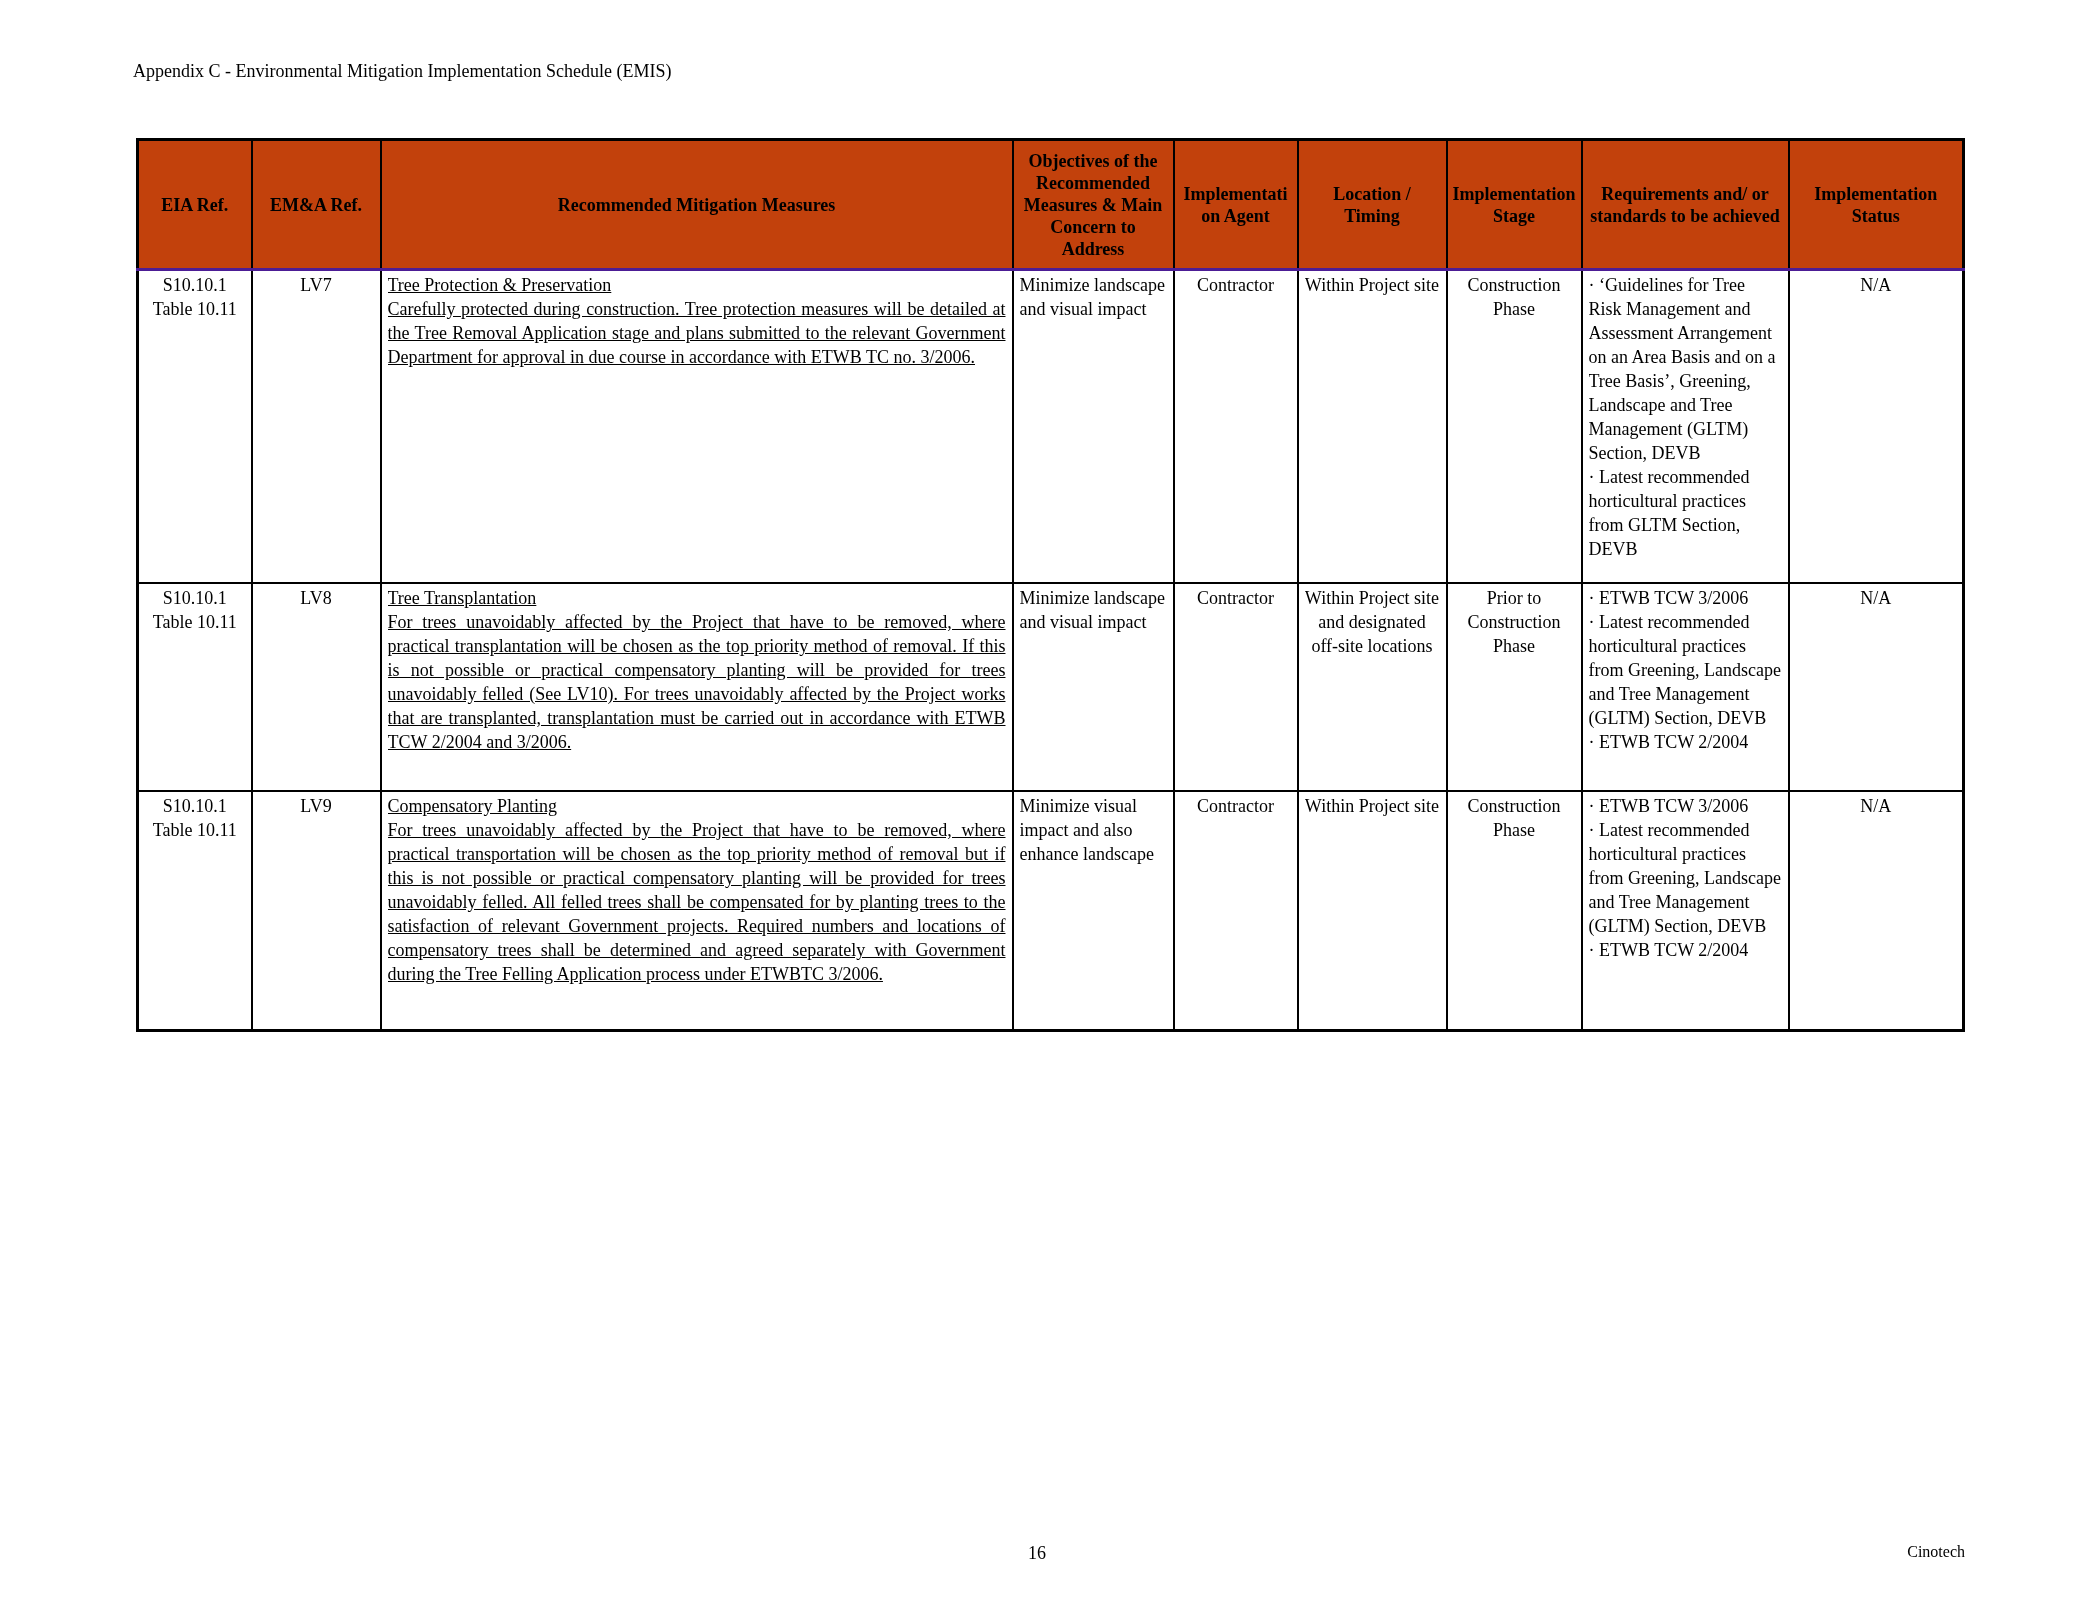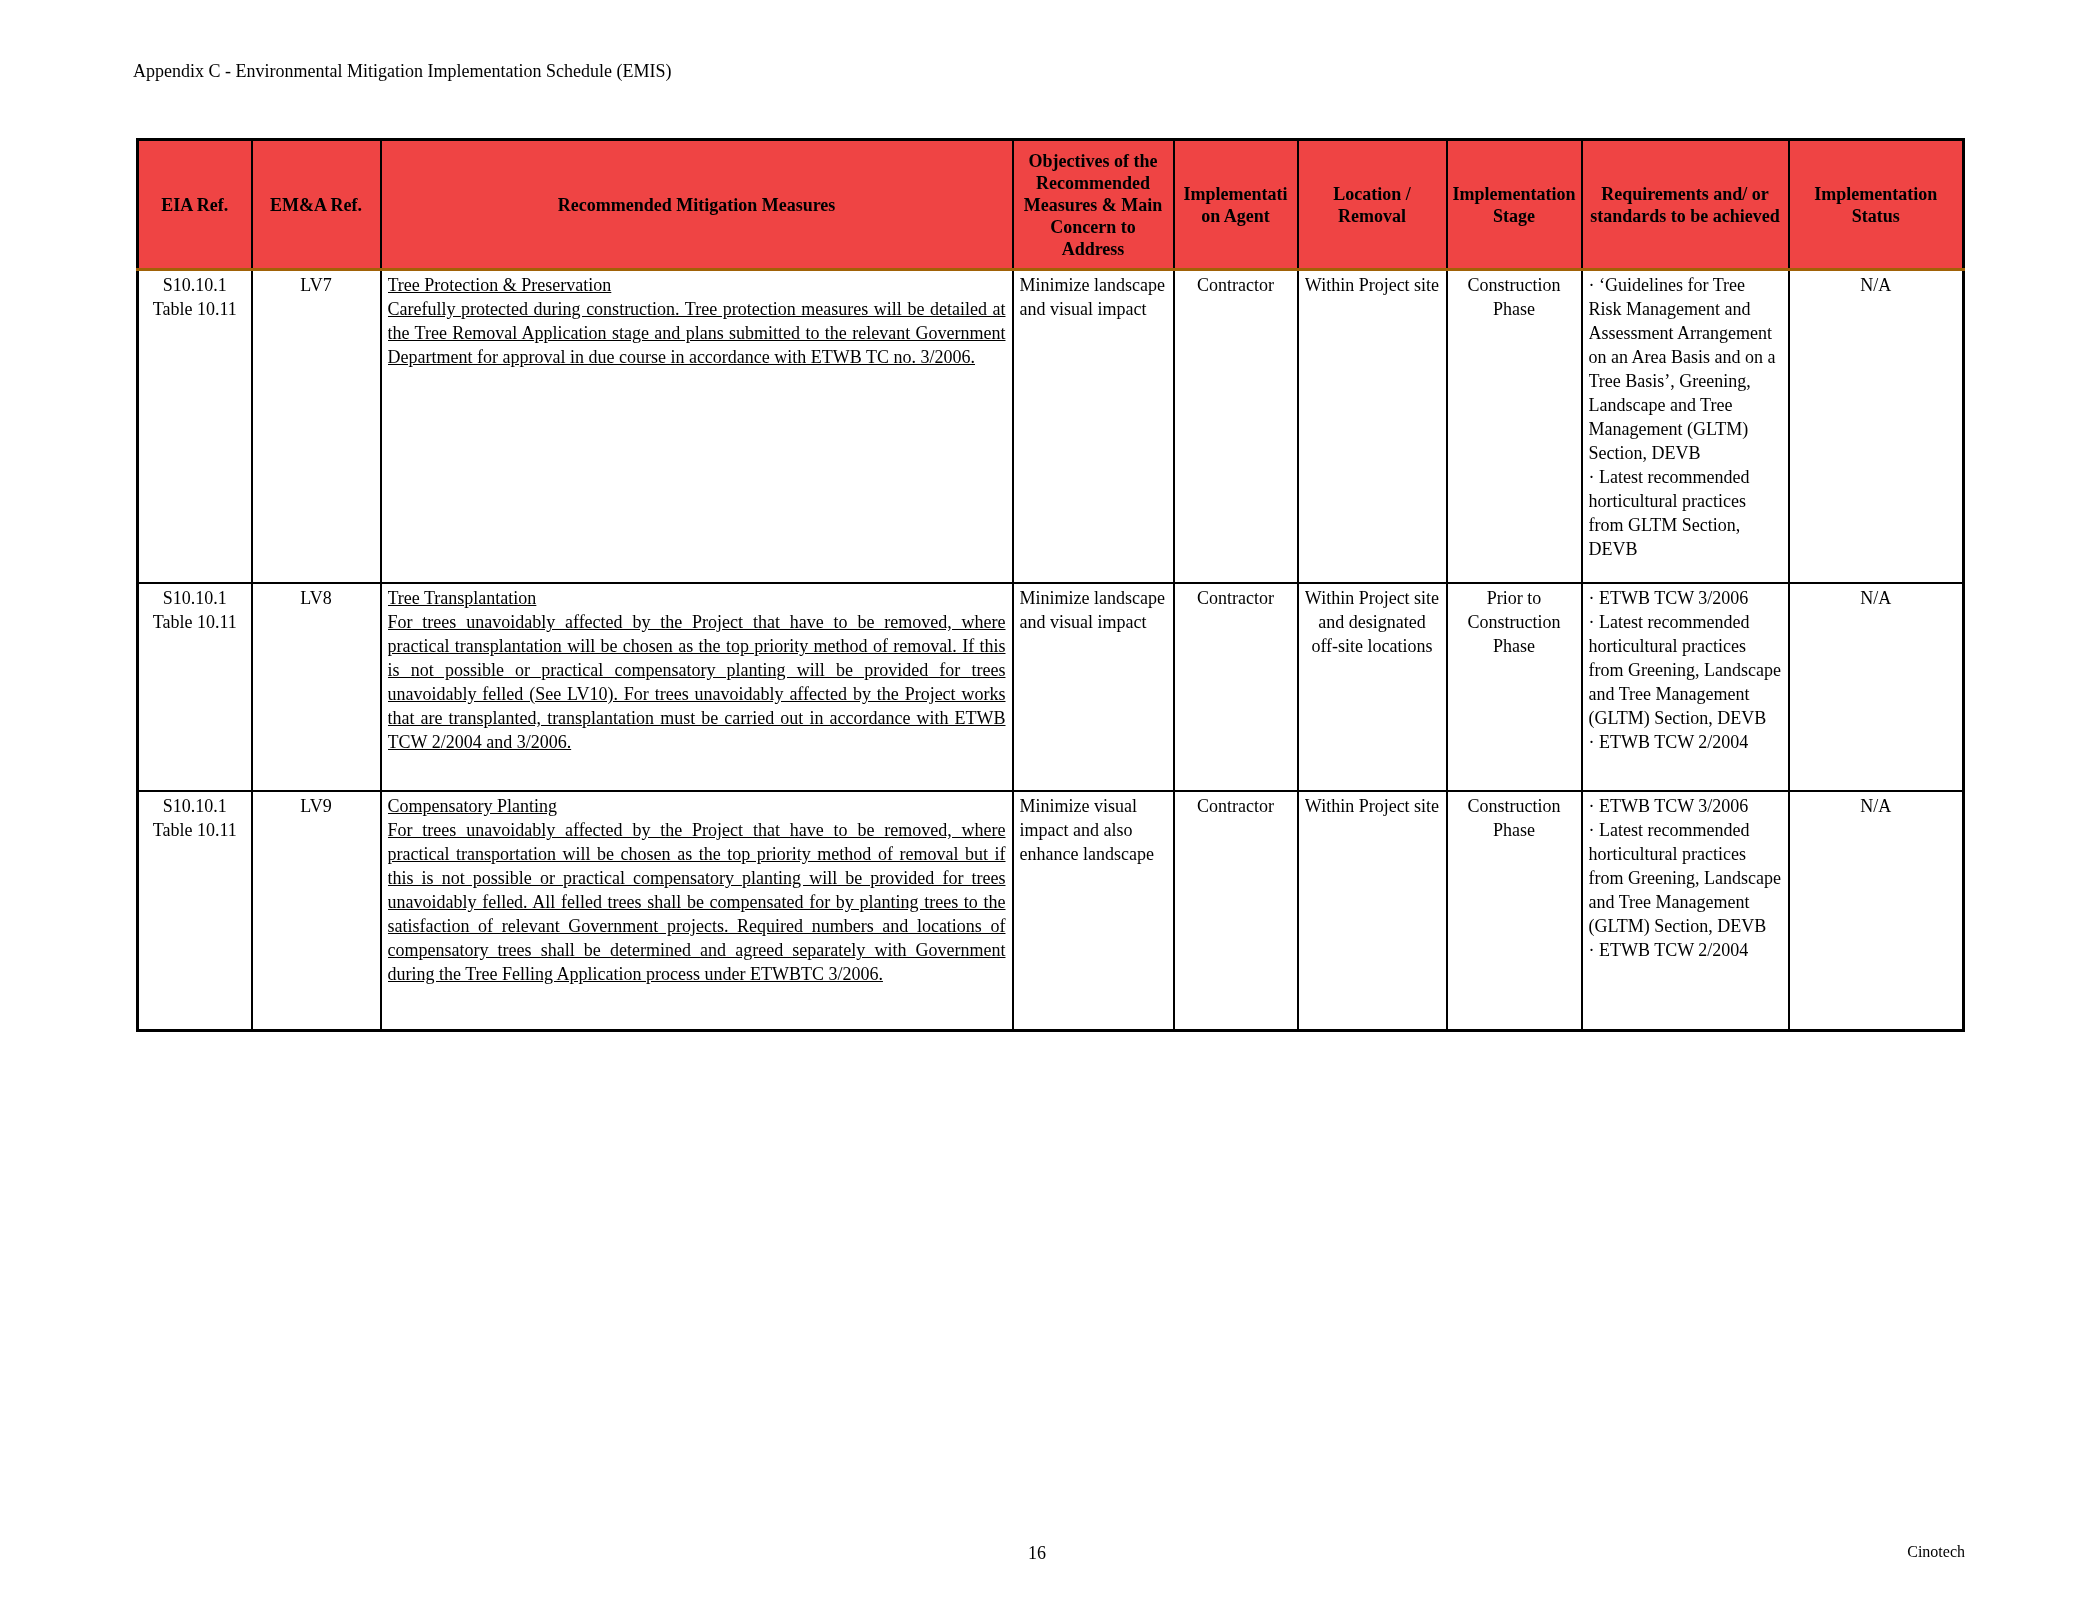"Objectives of the Recommended Measures" table.emis thead th { background: #ef4444 -> #c2410c; border-bottom: 3px solid #a16207 -> 3px solid #4c1d95 }
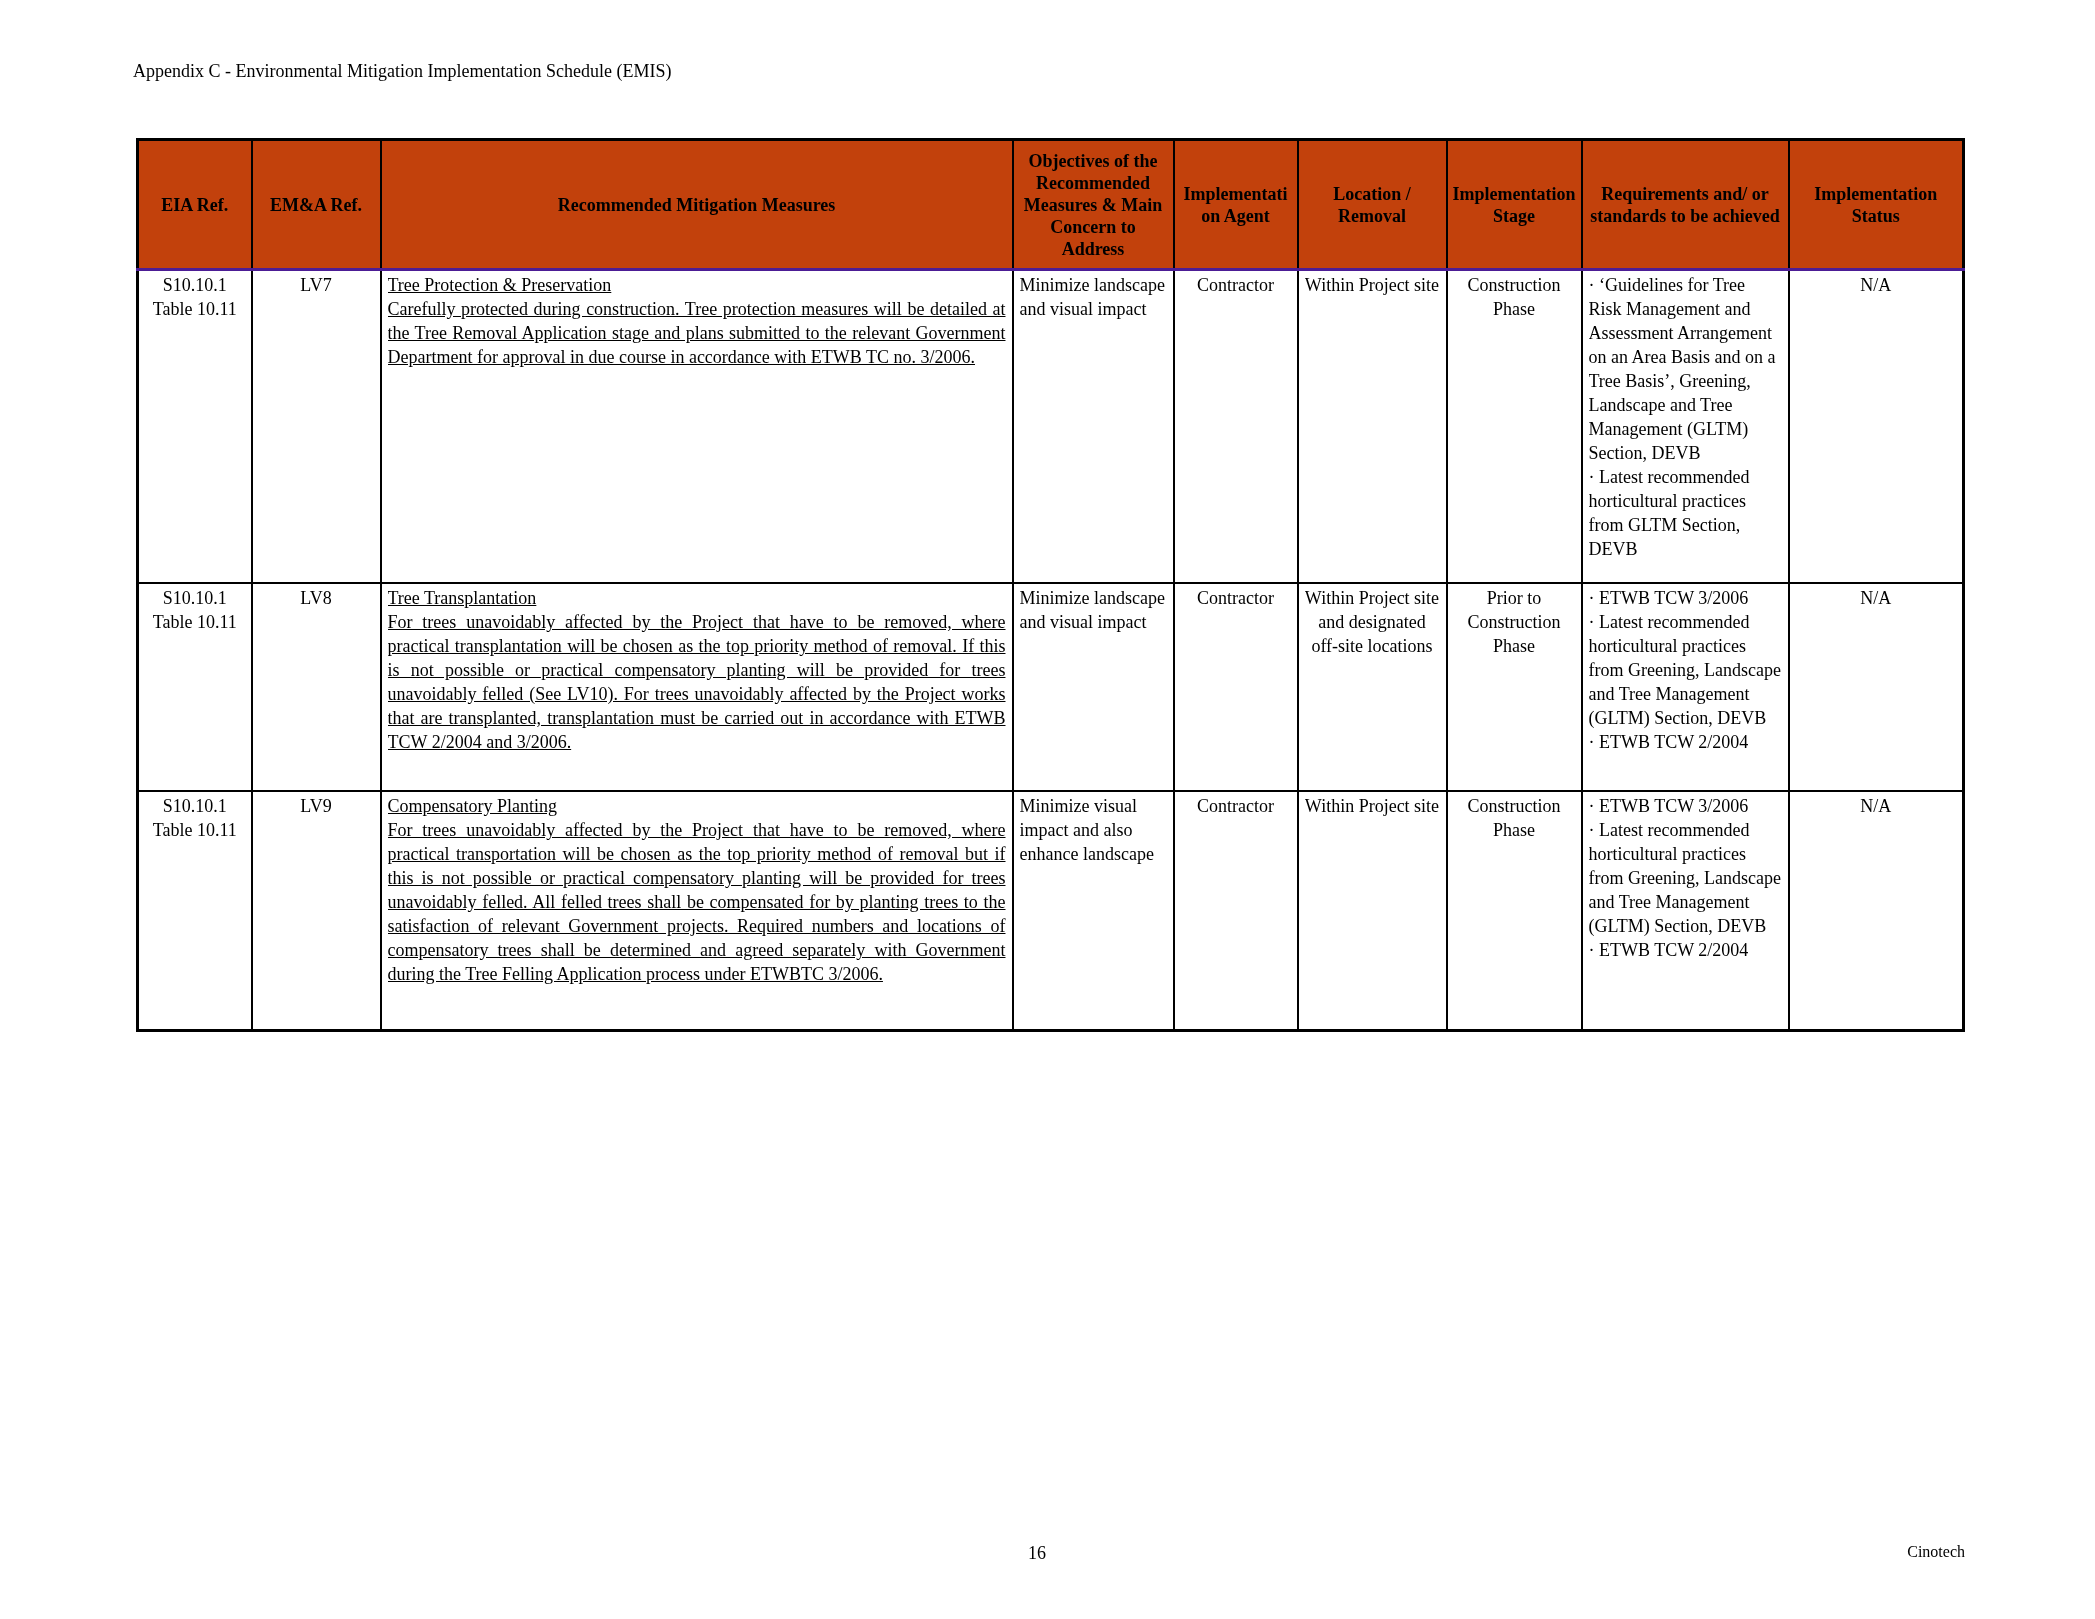"Location / Removal" th { text: Removal -> Timing }
